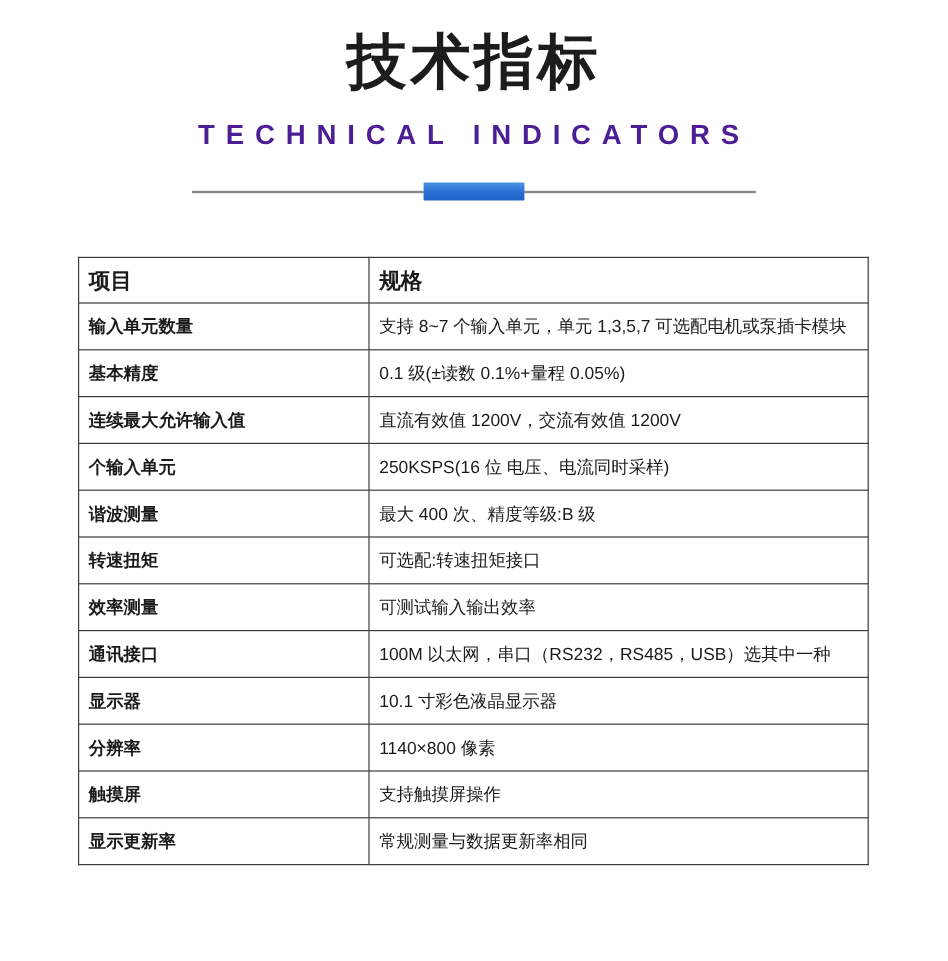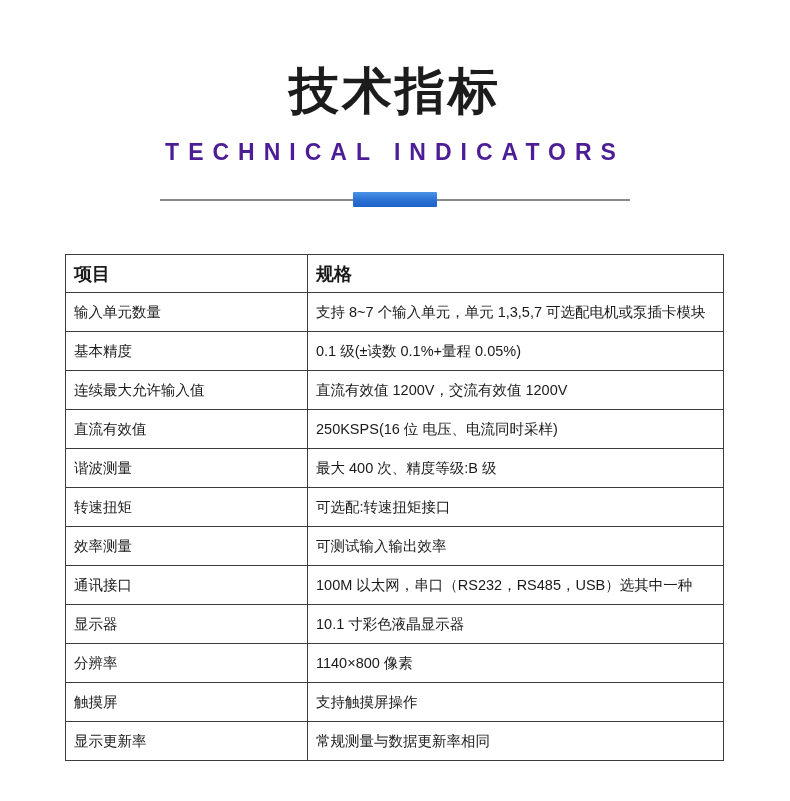"技术指标" .title { padding-top: 64px -> 24px }
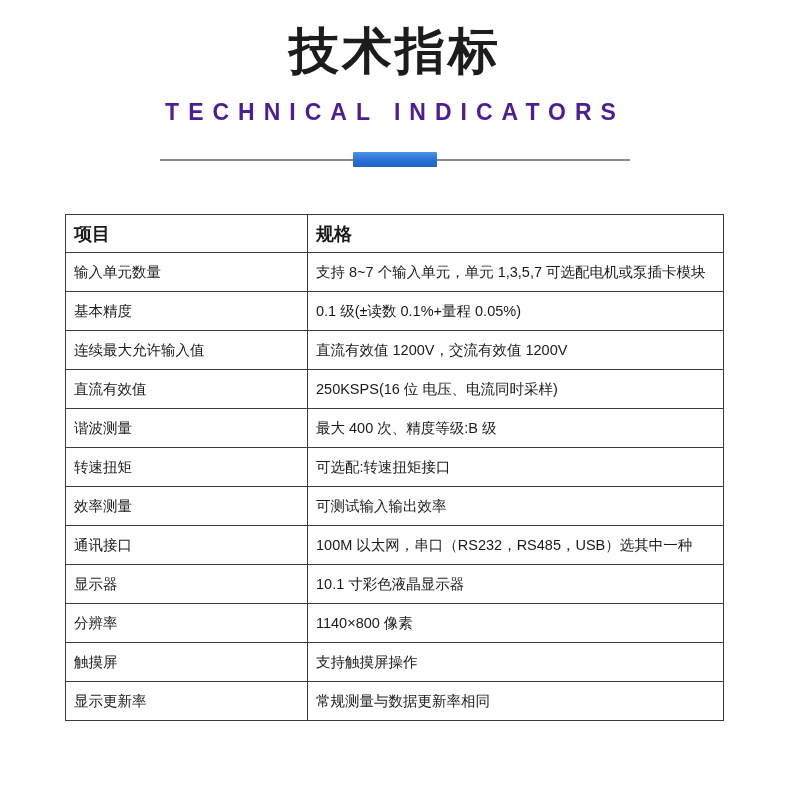"输入单元数量" td.col-item { font-weight: 400 -> 700 }
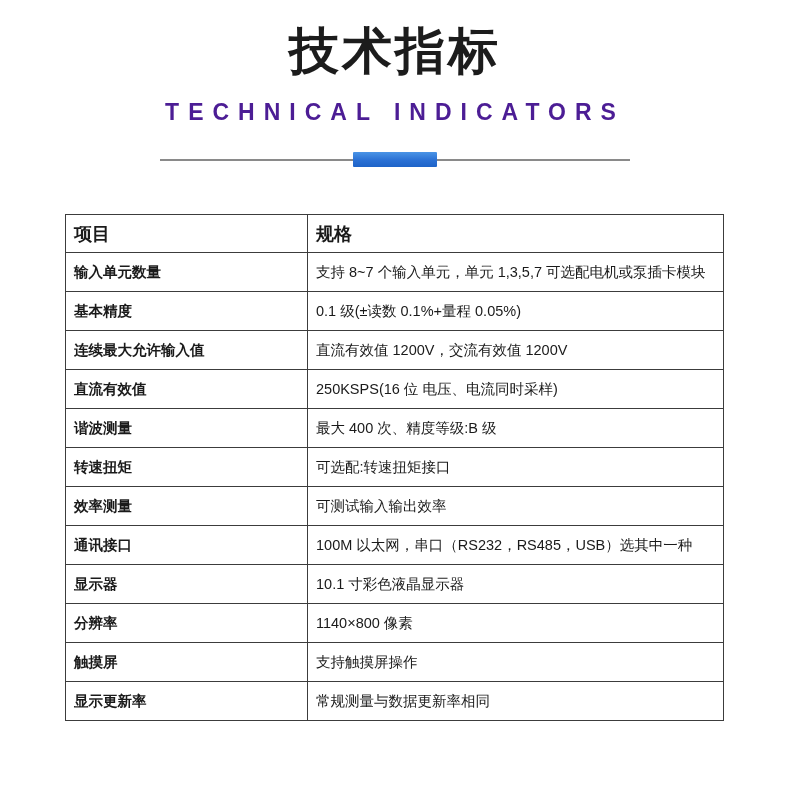"直流有效值" td.col-item { text: 直流有效值 -> 个输入单元 }
